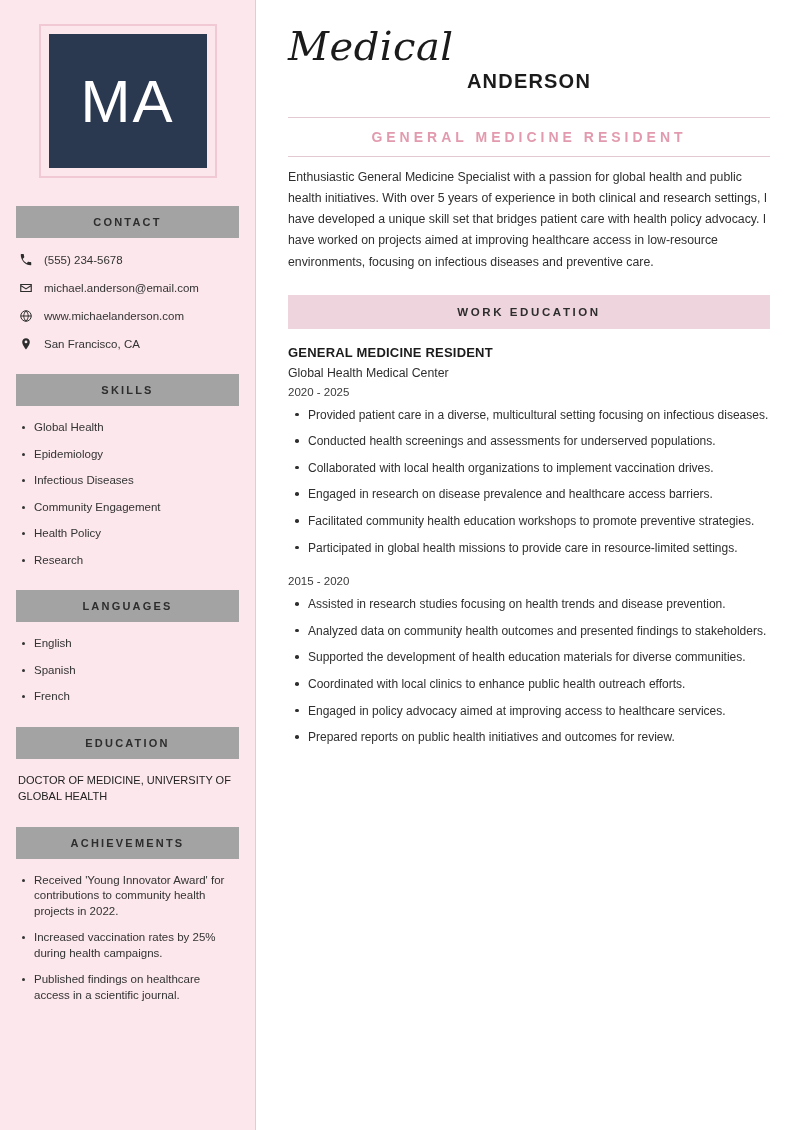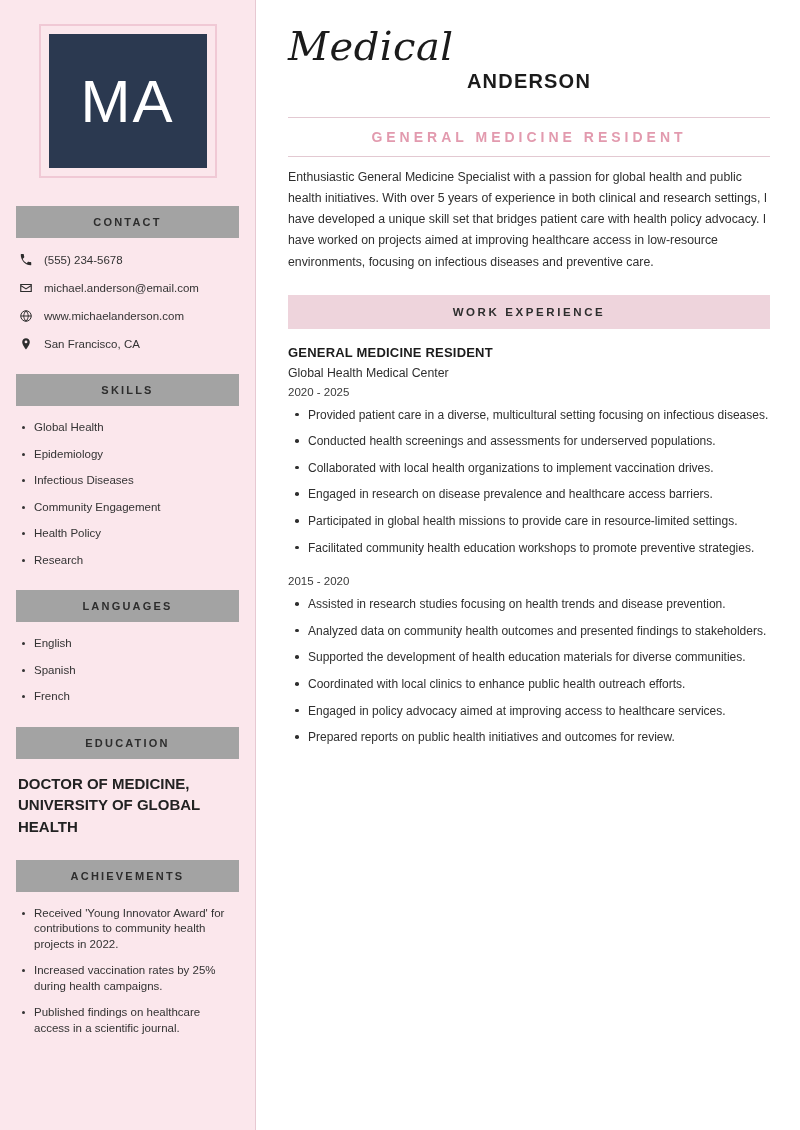"WORK EXPERIENCE" div.section-banner { text: EXPERIENCE -> EDUCATION }
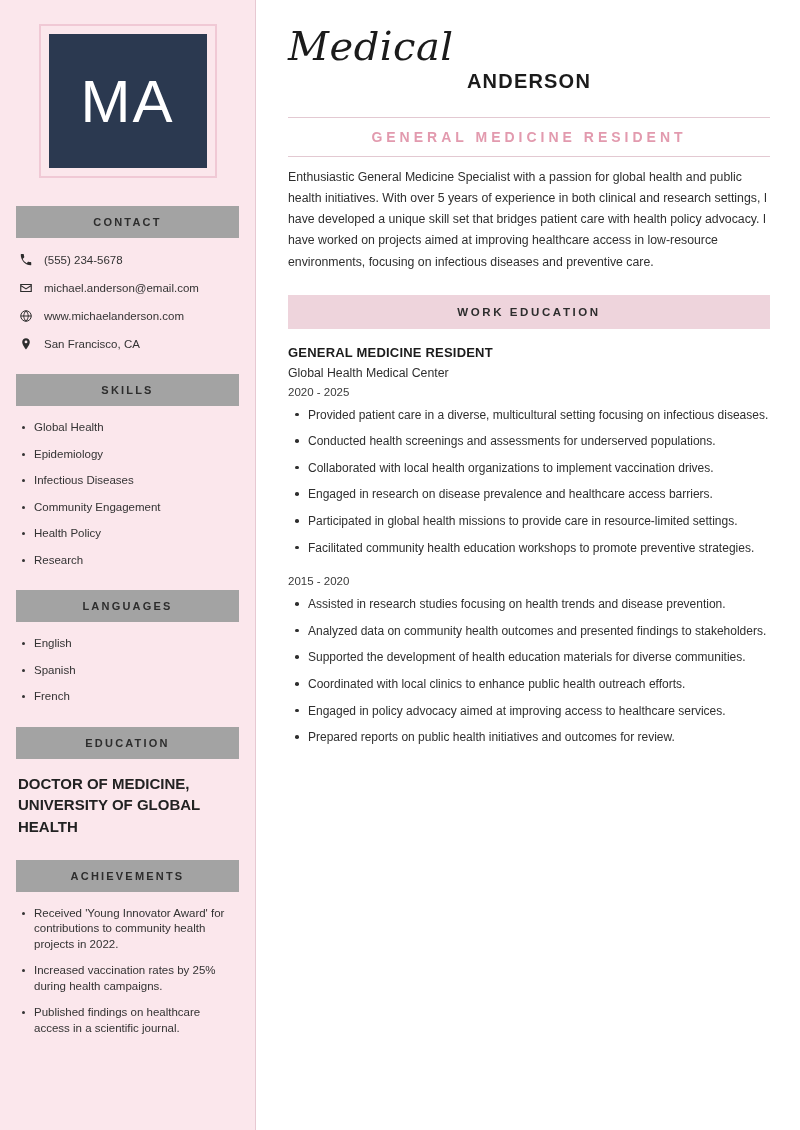"Participated in global health missions" li { order: before "Facilitated community health education" -> after "Facilitated community health education" }
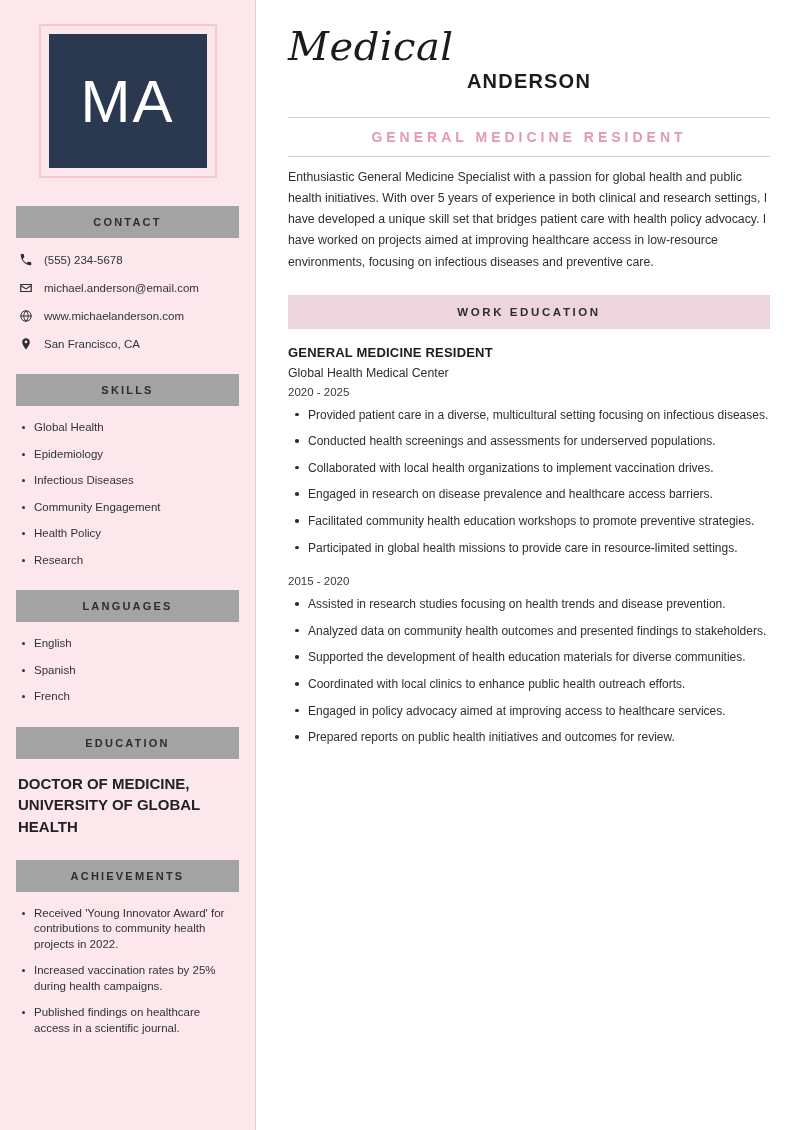"DOCTOR OF MEDICINE, UNIVERSITY OF" .edu-line { font-size: 15px -> 11px; font-weight: bold -> normal }
